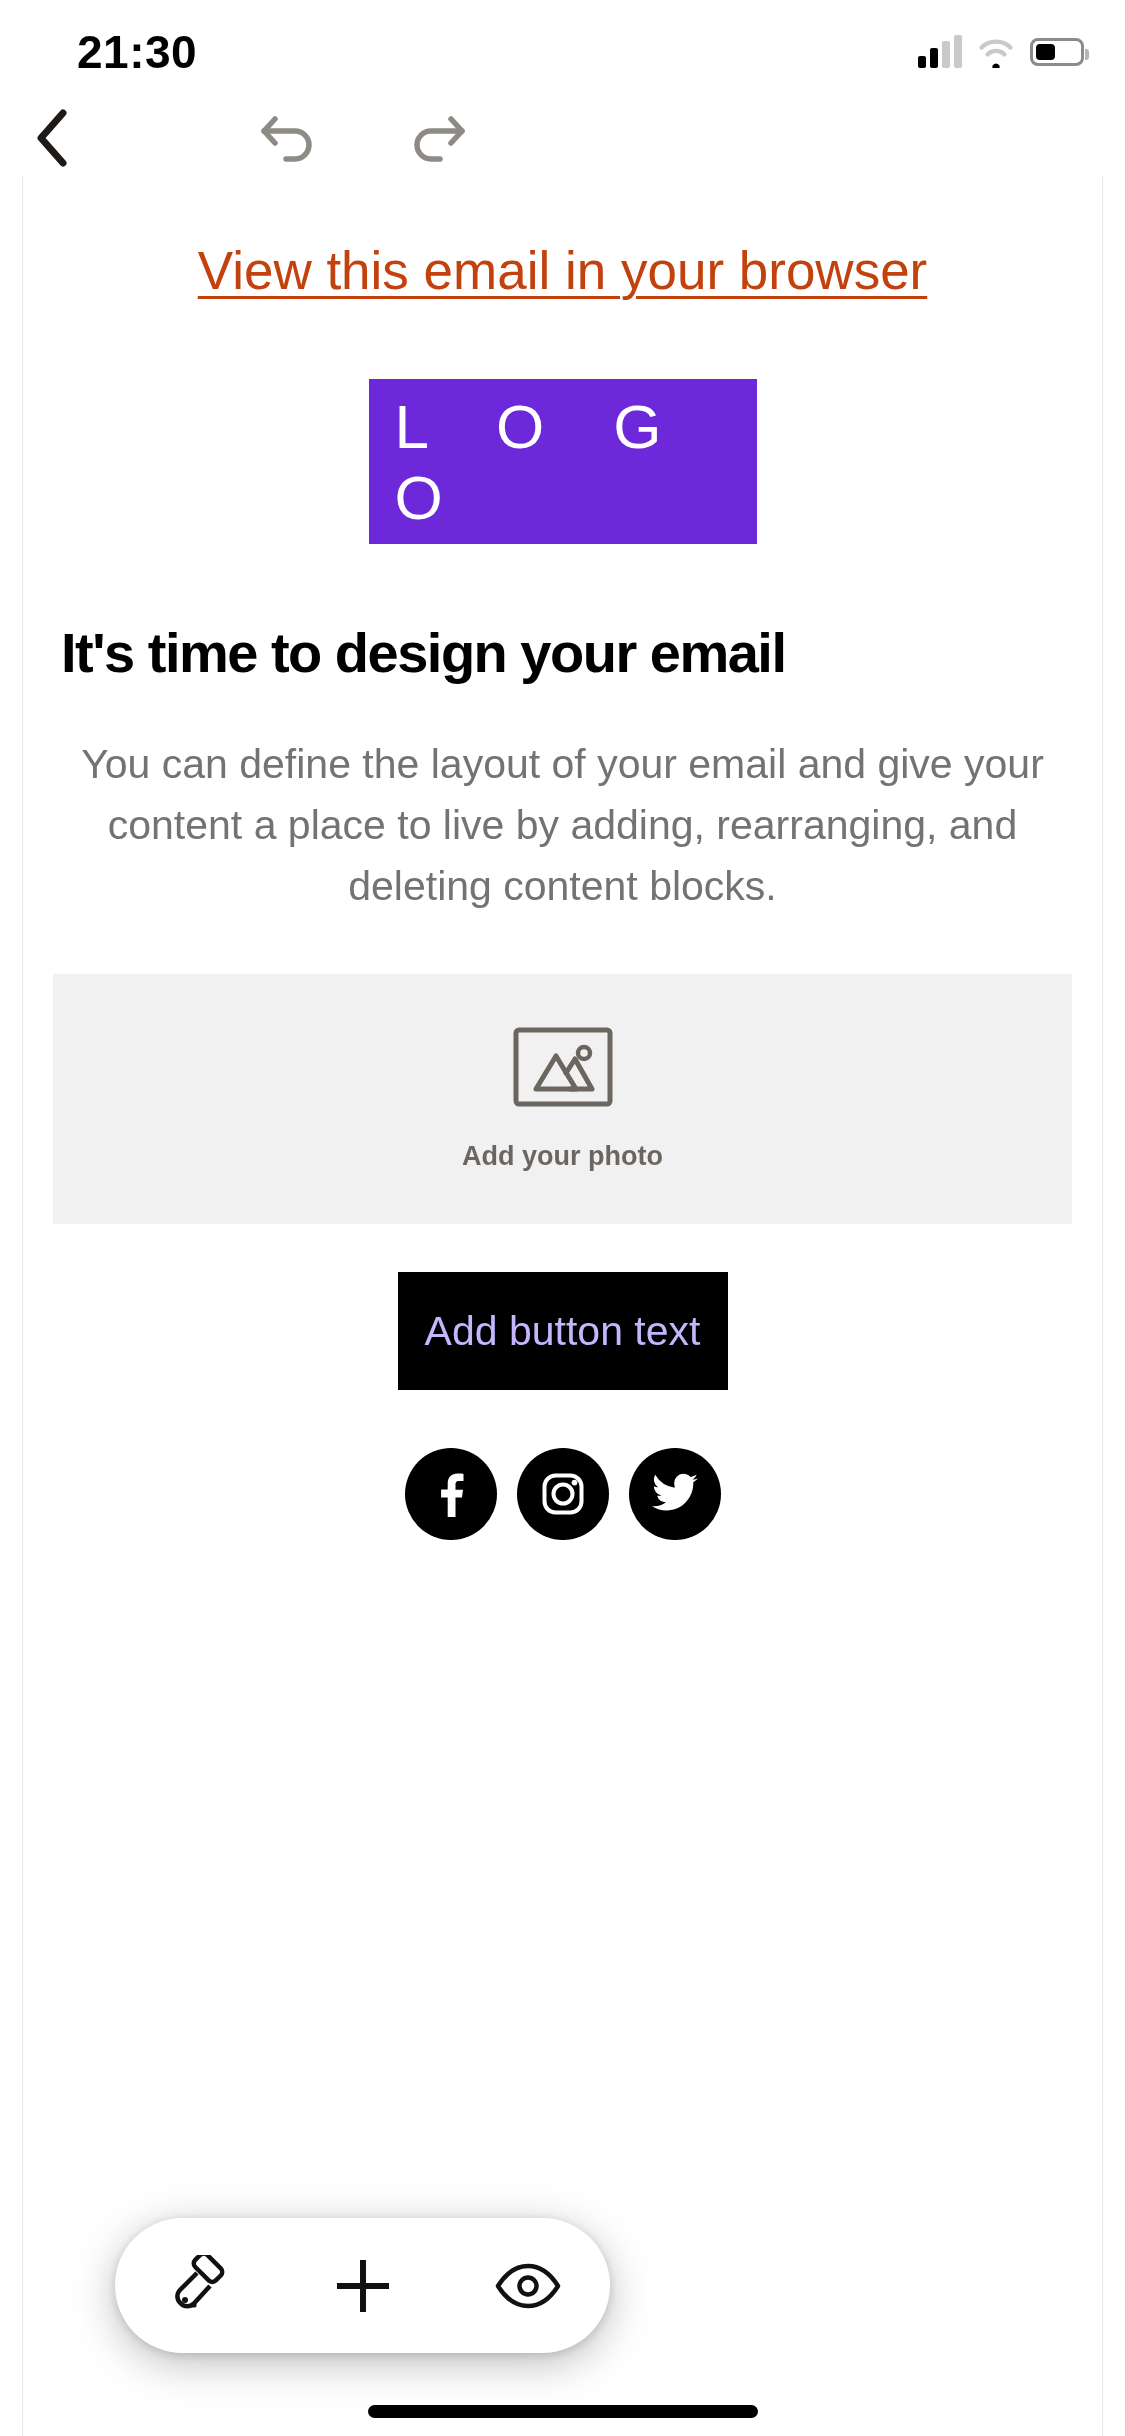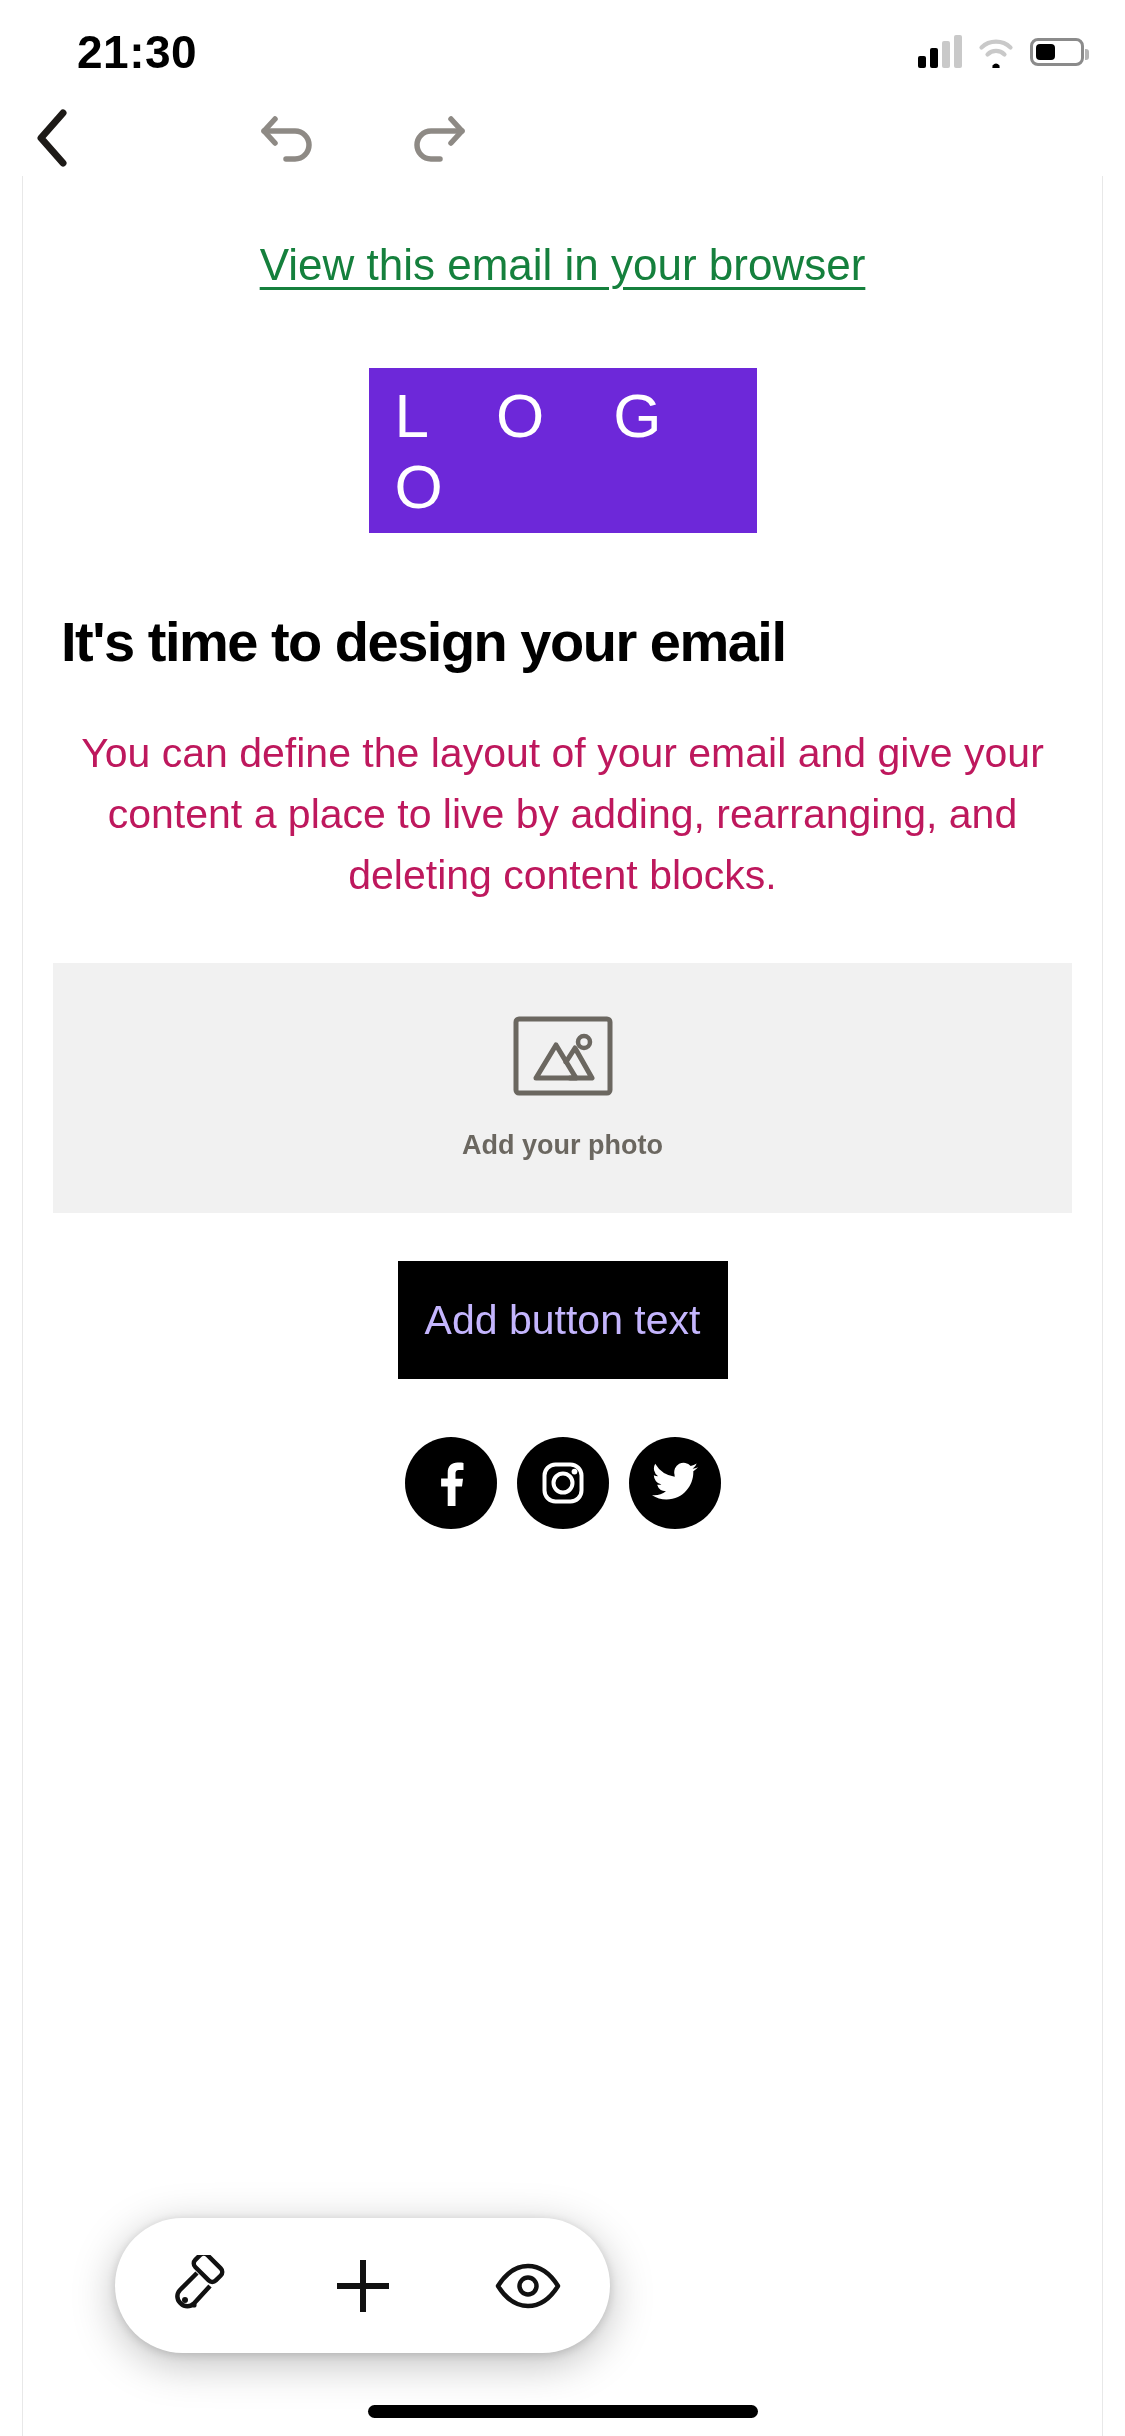"View this email in your" .browser-link { color: #15803d -> #c2410c; font-size: 44px -> 53px }
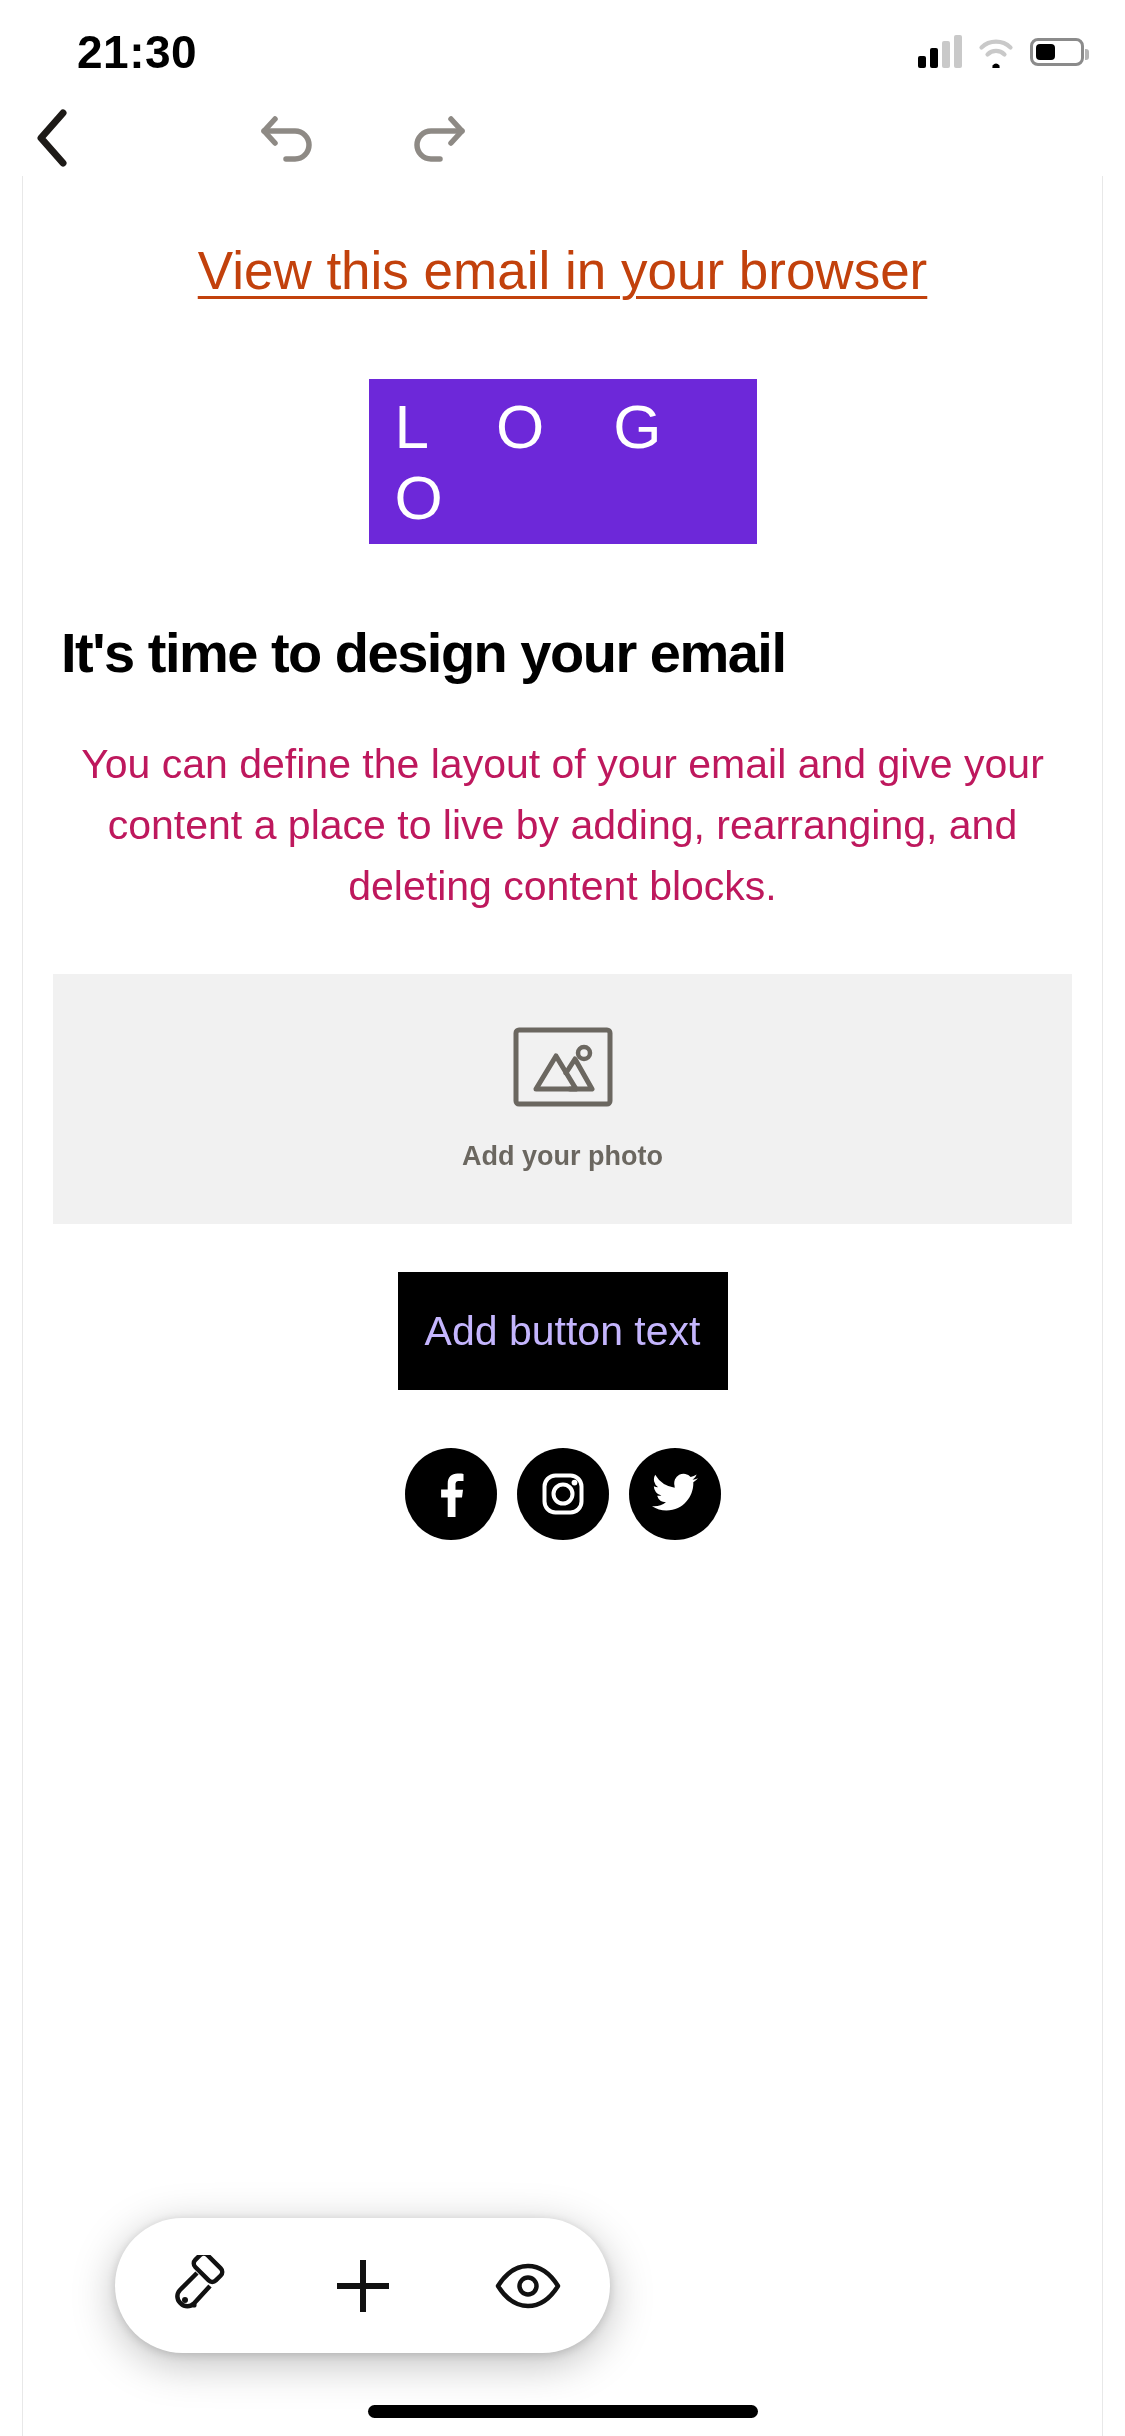"You can define the layout" .body-copy { color: #be185d -> #737373 }
